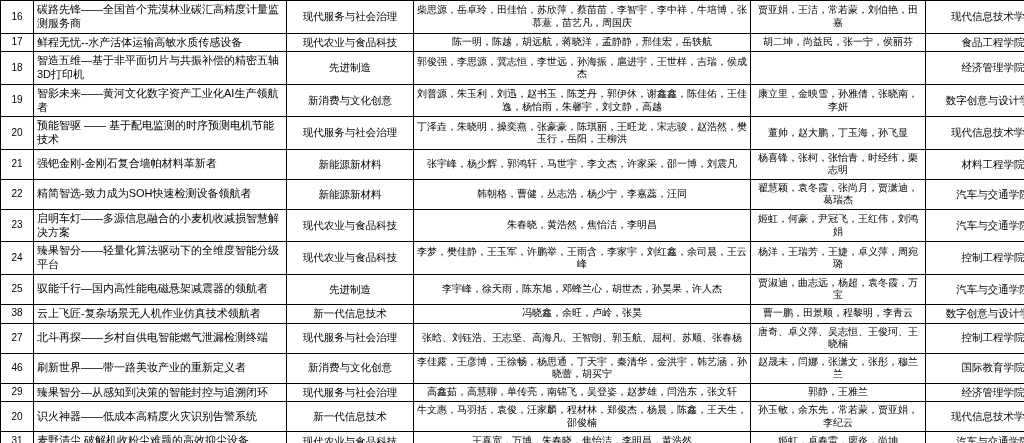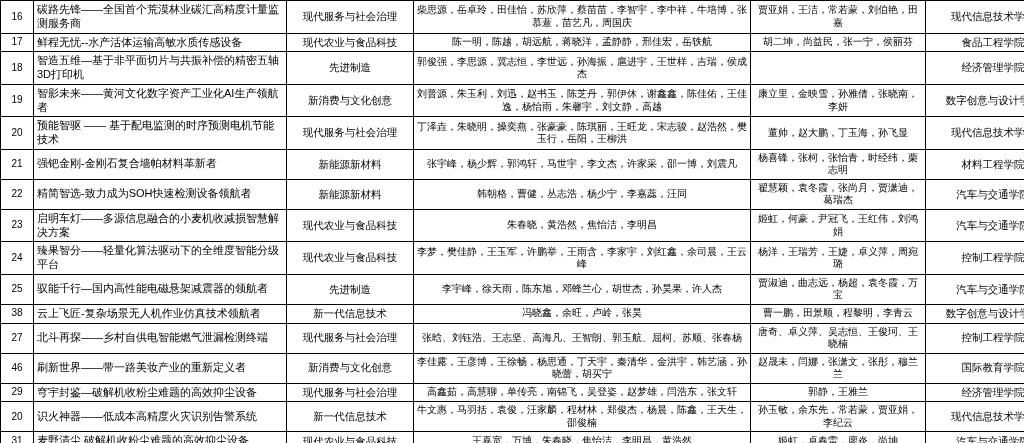"穹宇封鉴—破解机收粉尘难题的高效抑尘设备" td.col-name { text: 穹宇封鉴—破解机收粉尘难题的高效抑尘设备 -> 臻果智分—从感知到决策的智能封控与追溯闭环 }
